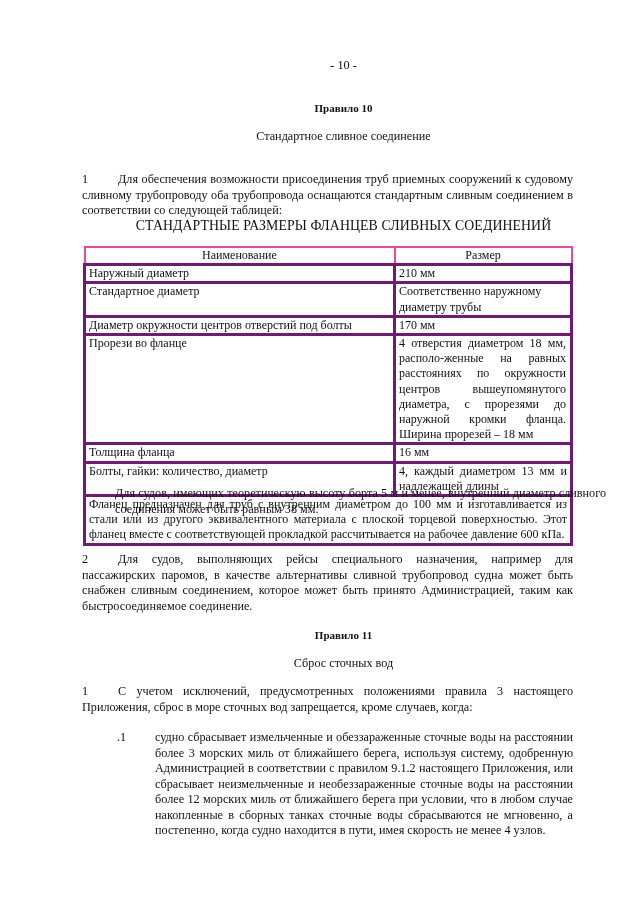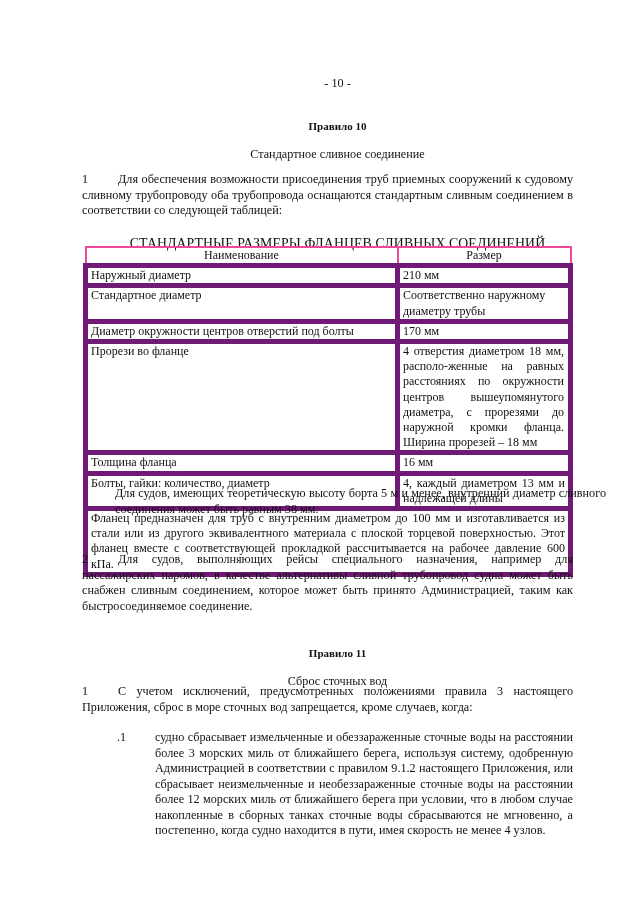"- 10 -" .center { left: 92px -> 98px; margin-top: 18px -> none }
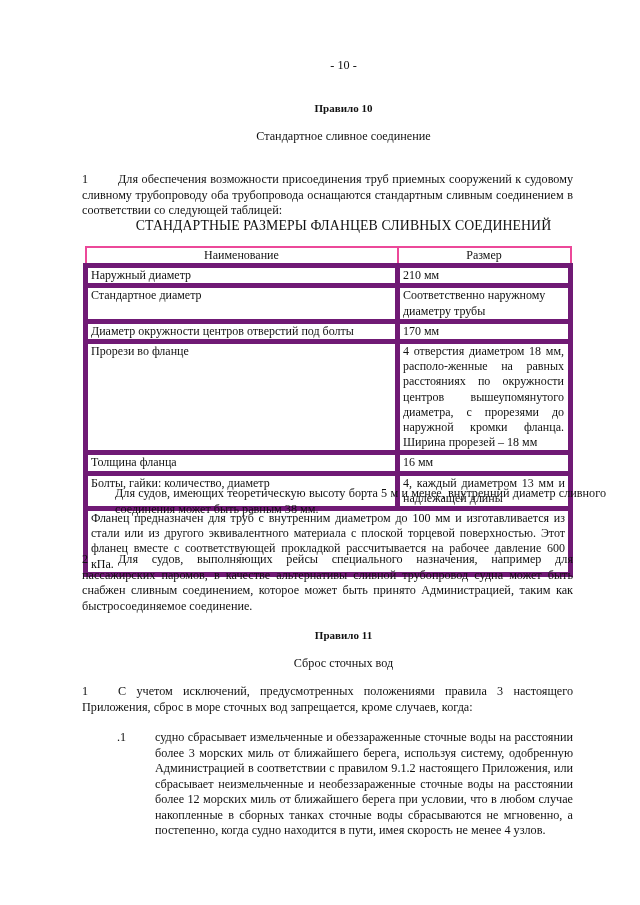"Наружный диаметр" table.flange td { border: 5px solid #701a75 -> 3px solid #701a75 }
